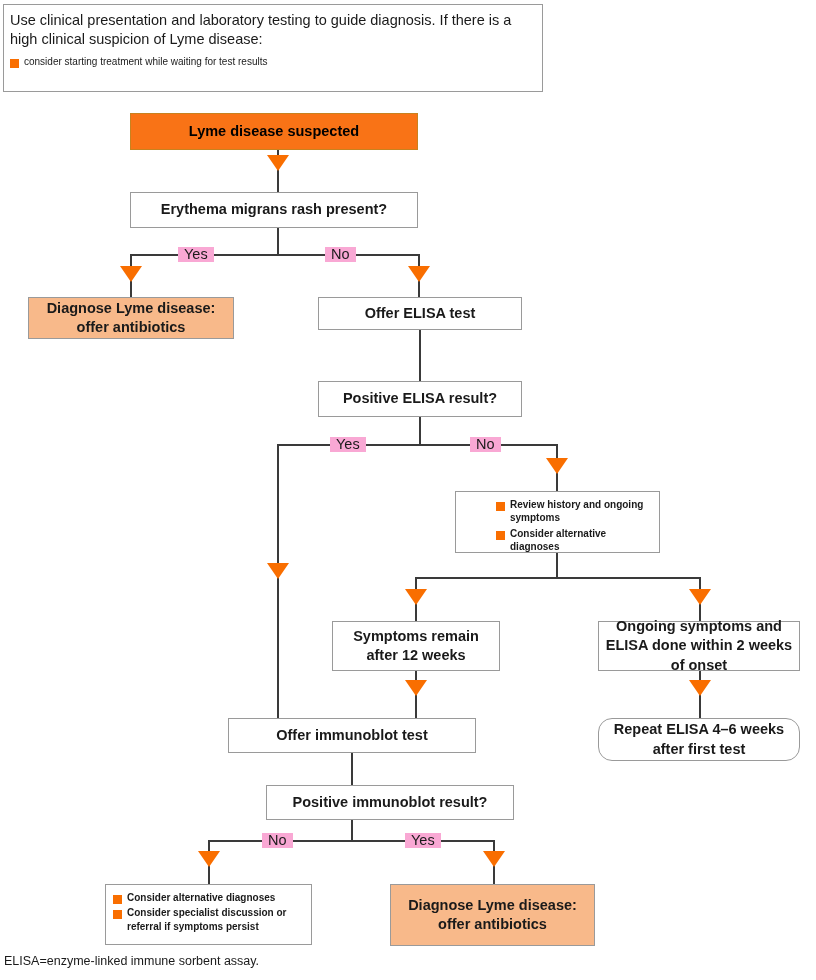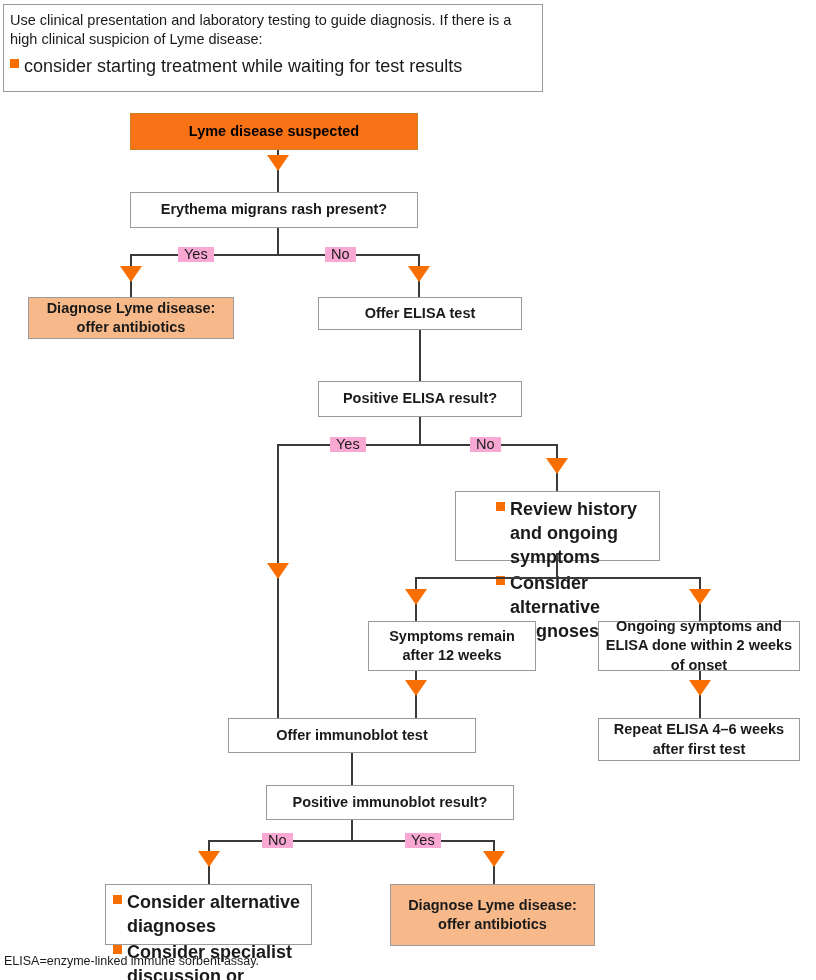"consider starting treatment while" .bullet-line { font-size: 18px -> 10px }
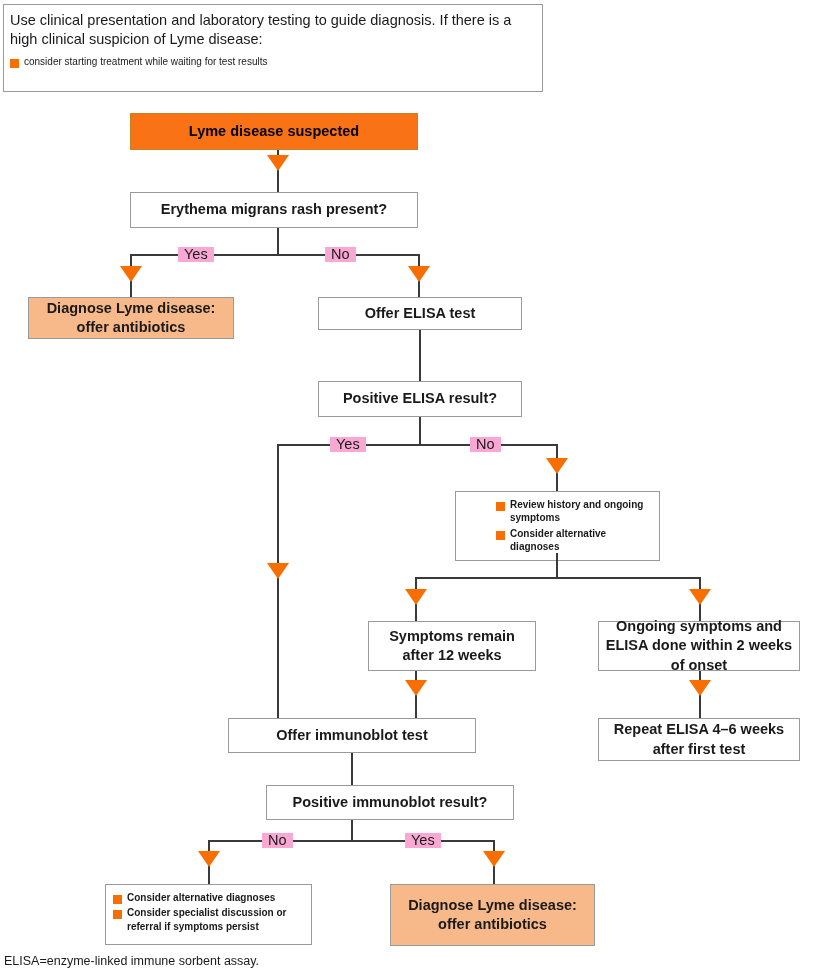"Review history and ongoing symptoms" div.box { height: 70px -> 62px }
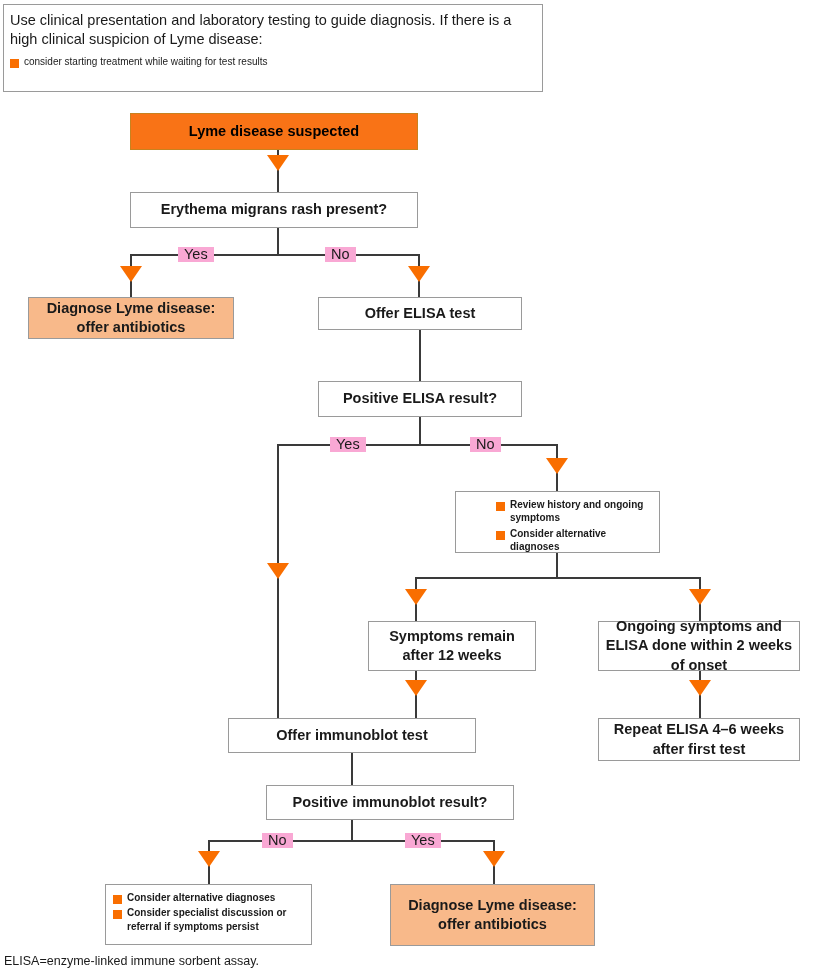"Symptoms remain after 12 weeks" div.box { margin-left: 36px -> none }
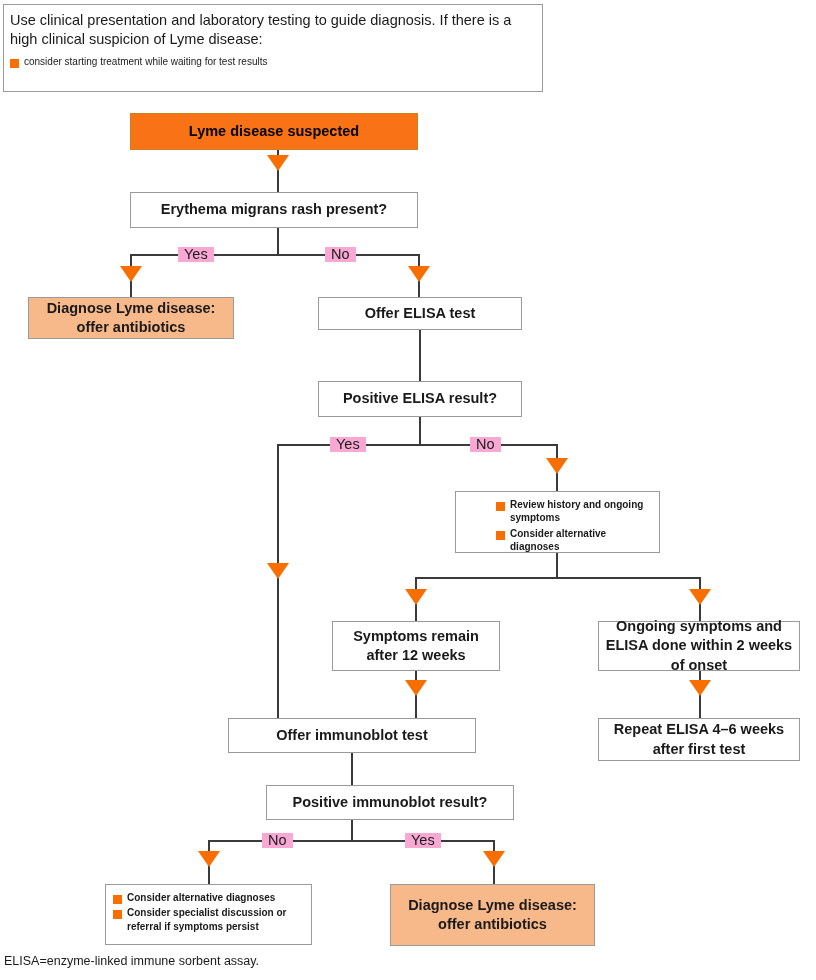"Repeat ELISA 4–6 weeks after" div.box { border-radius: none -> 14px }
